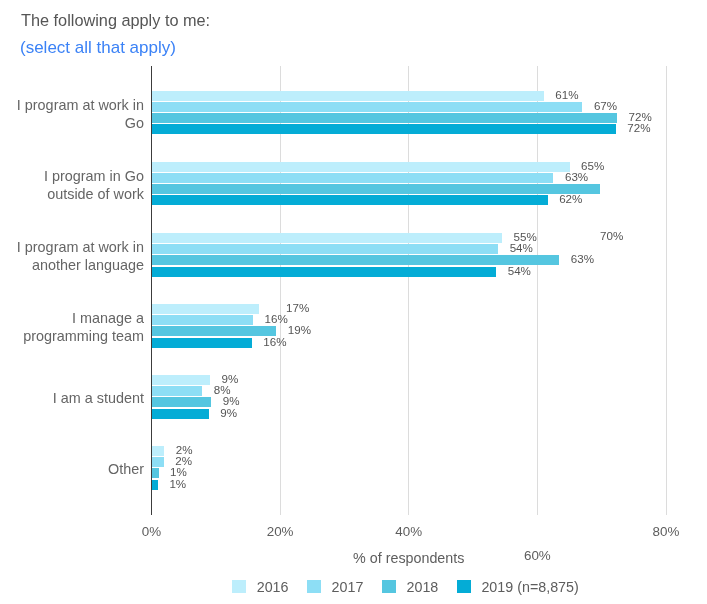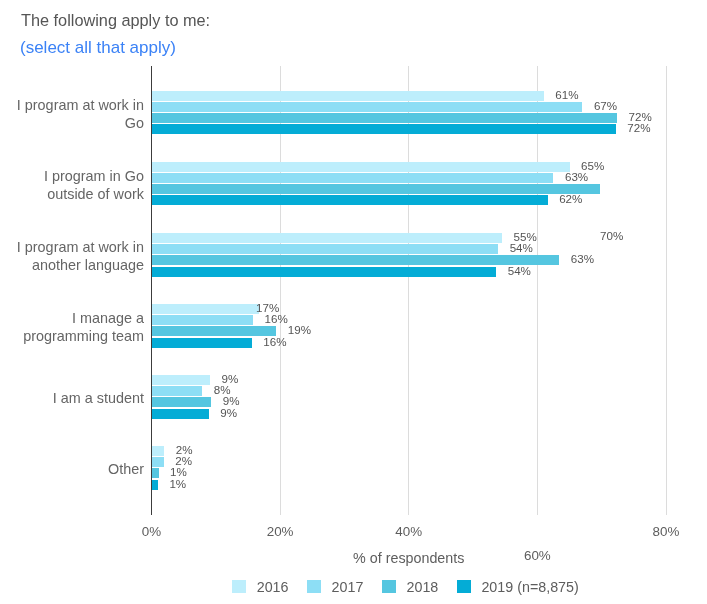"17%" div.vallabel { left: 256px -> 286px }
